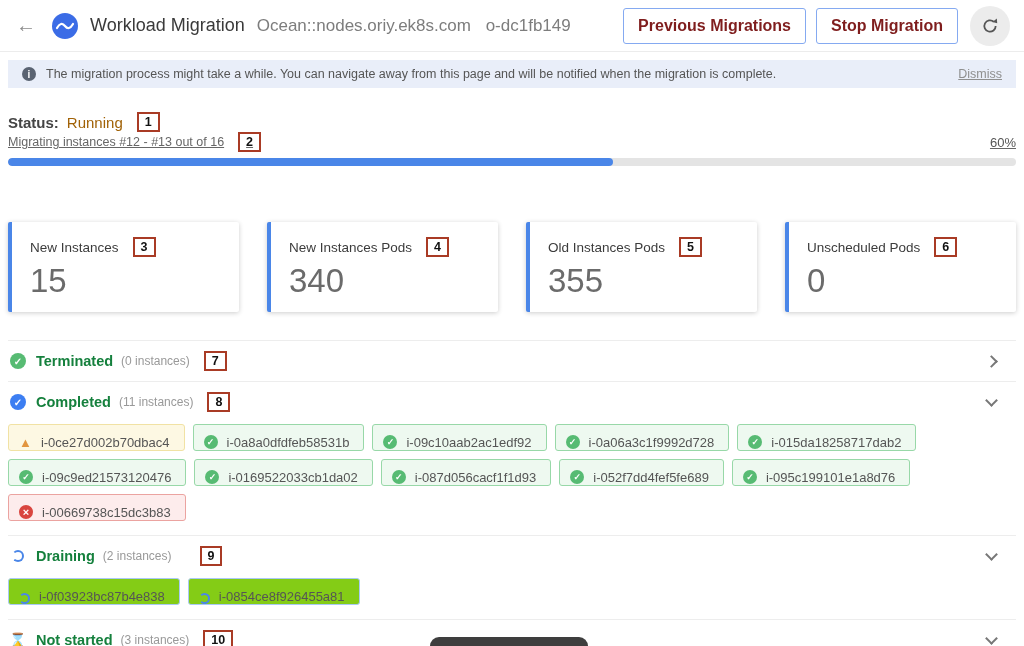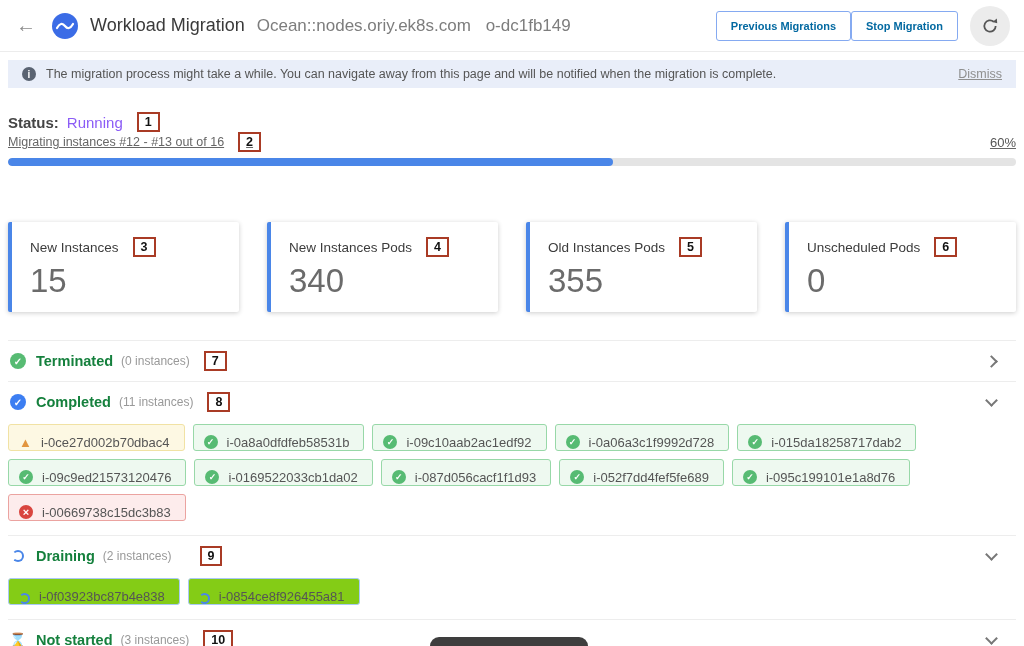"Previous Migrations" .btn-outline { color: #0369a1 -> #7f1d1d; font-size: 11px -> 16px; margin-left: none -> 10px }
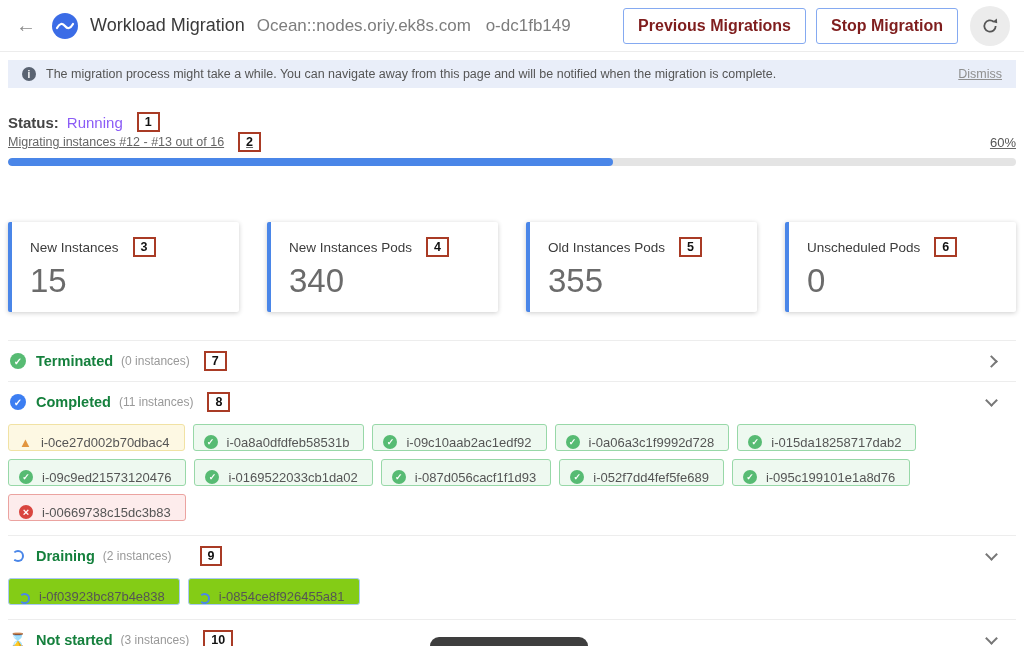"Running" .status-value { color: #8b5cf6 -> #a16207 }
